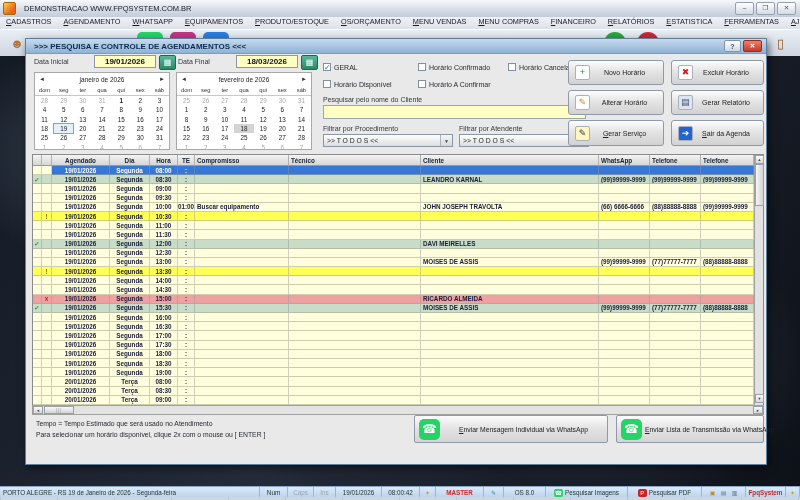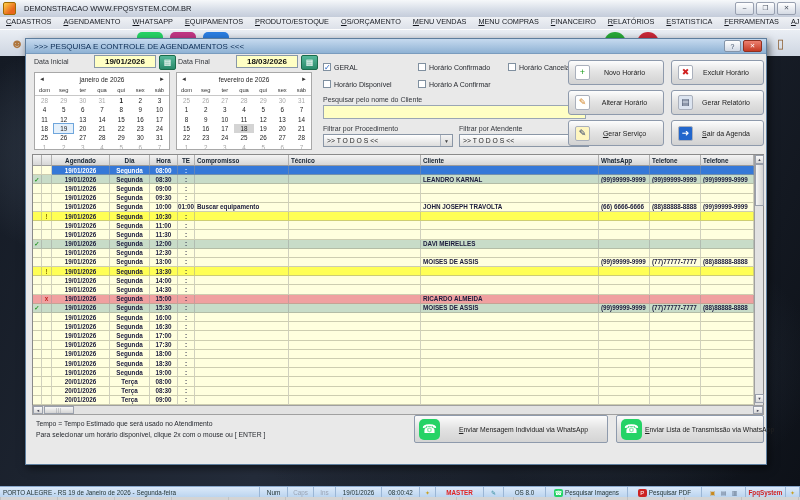">>> PESQUISA E CONTROLE DE" .dlg-titlebar { font-weight: normal -> bold }
